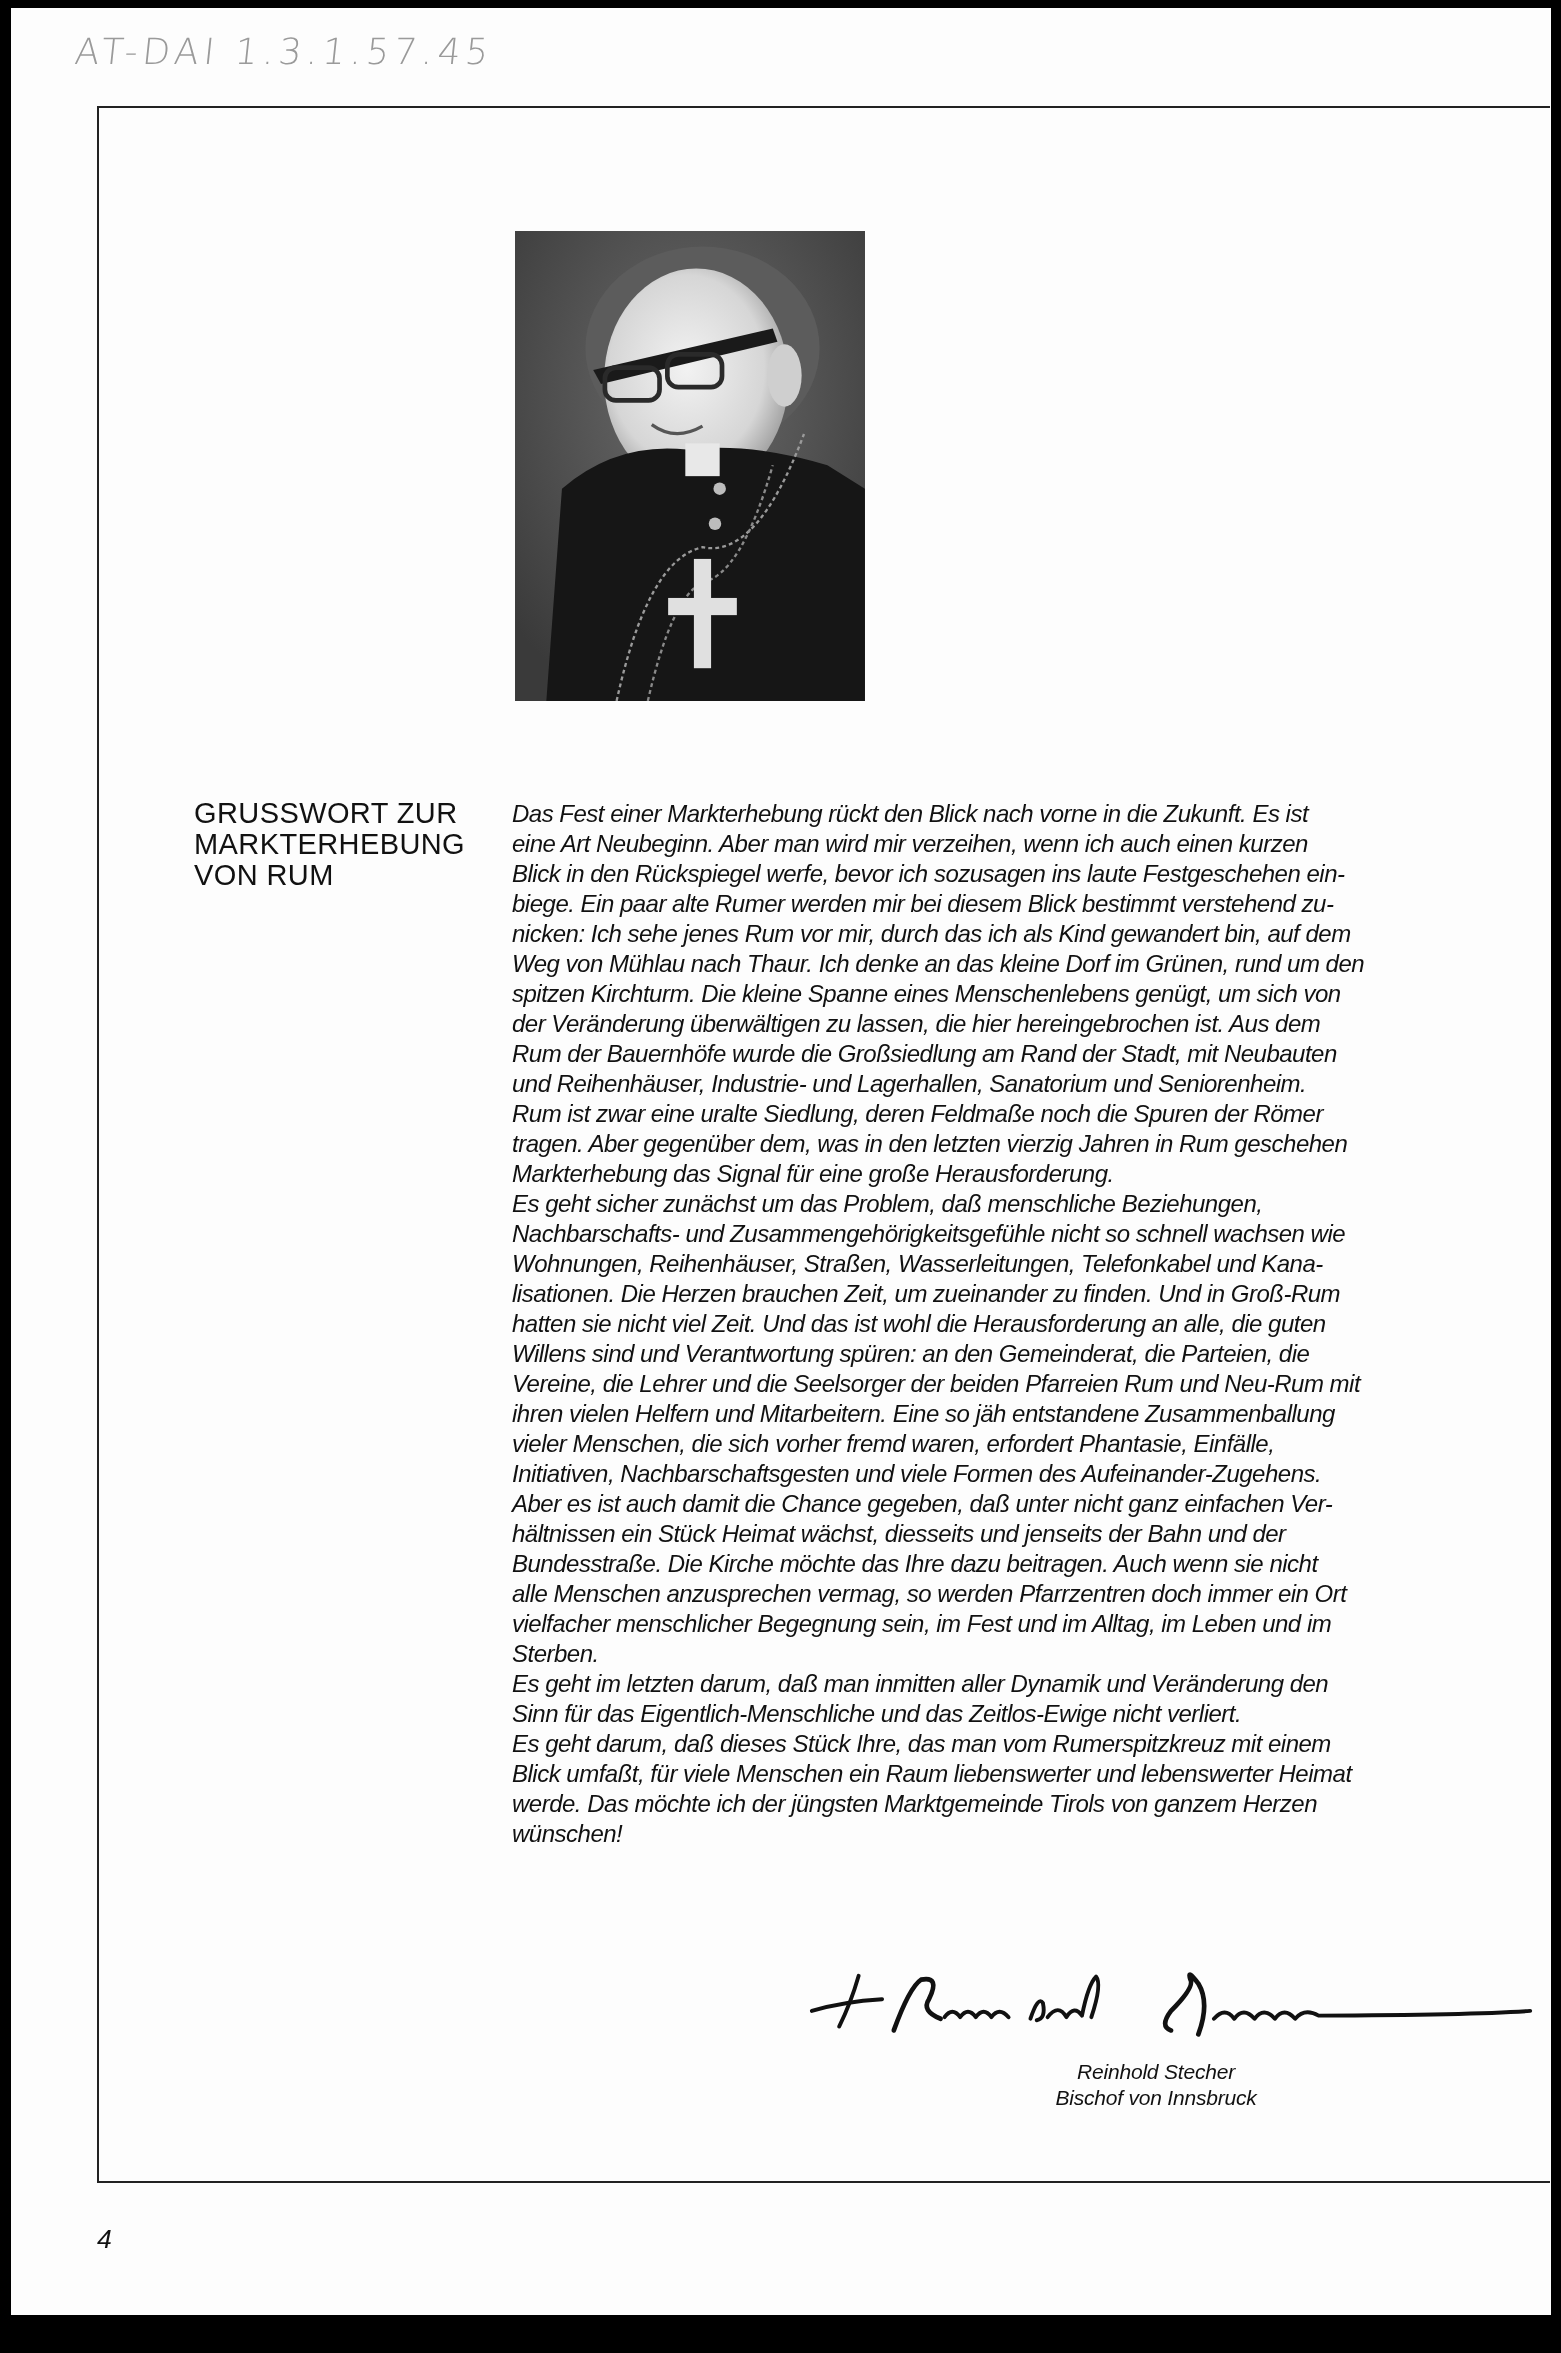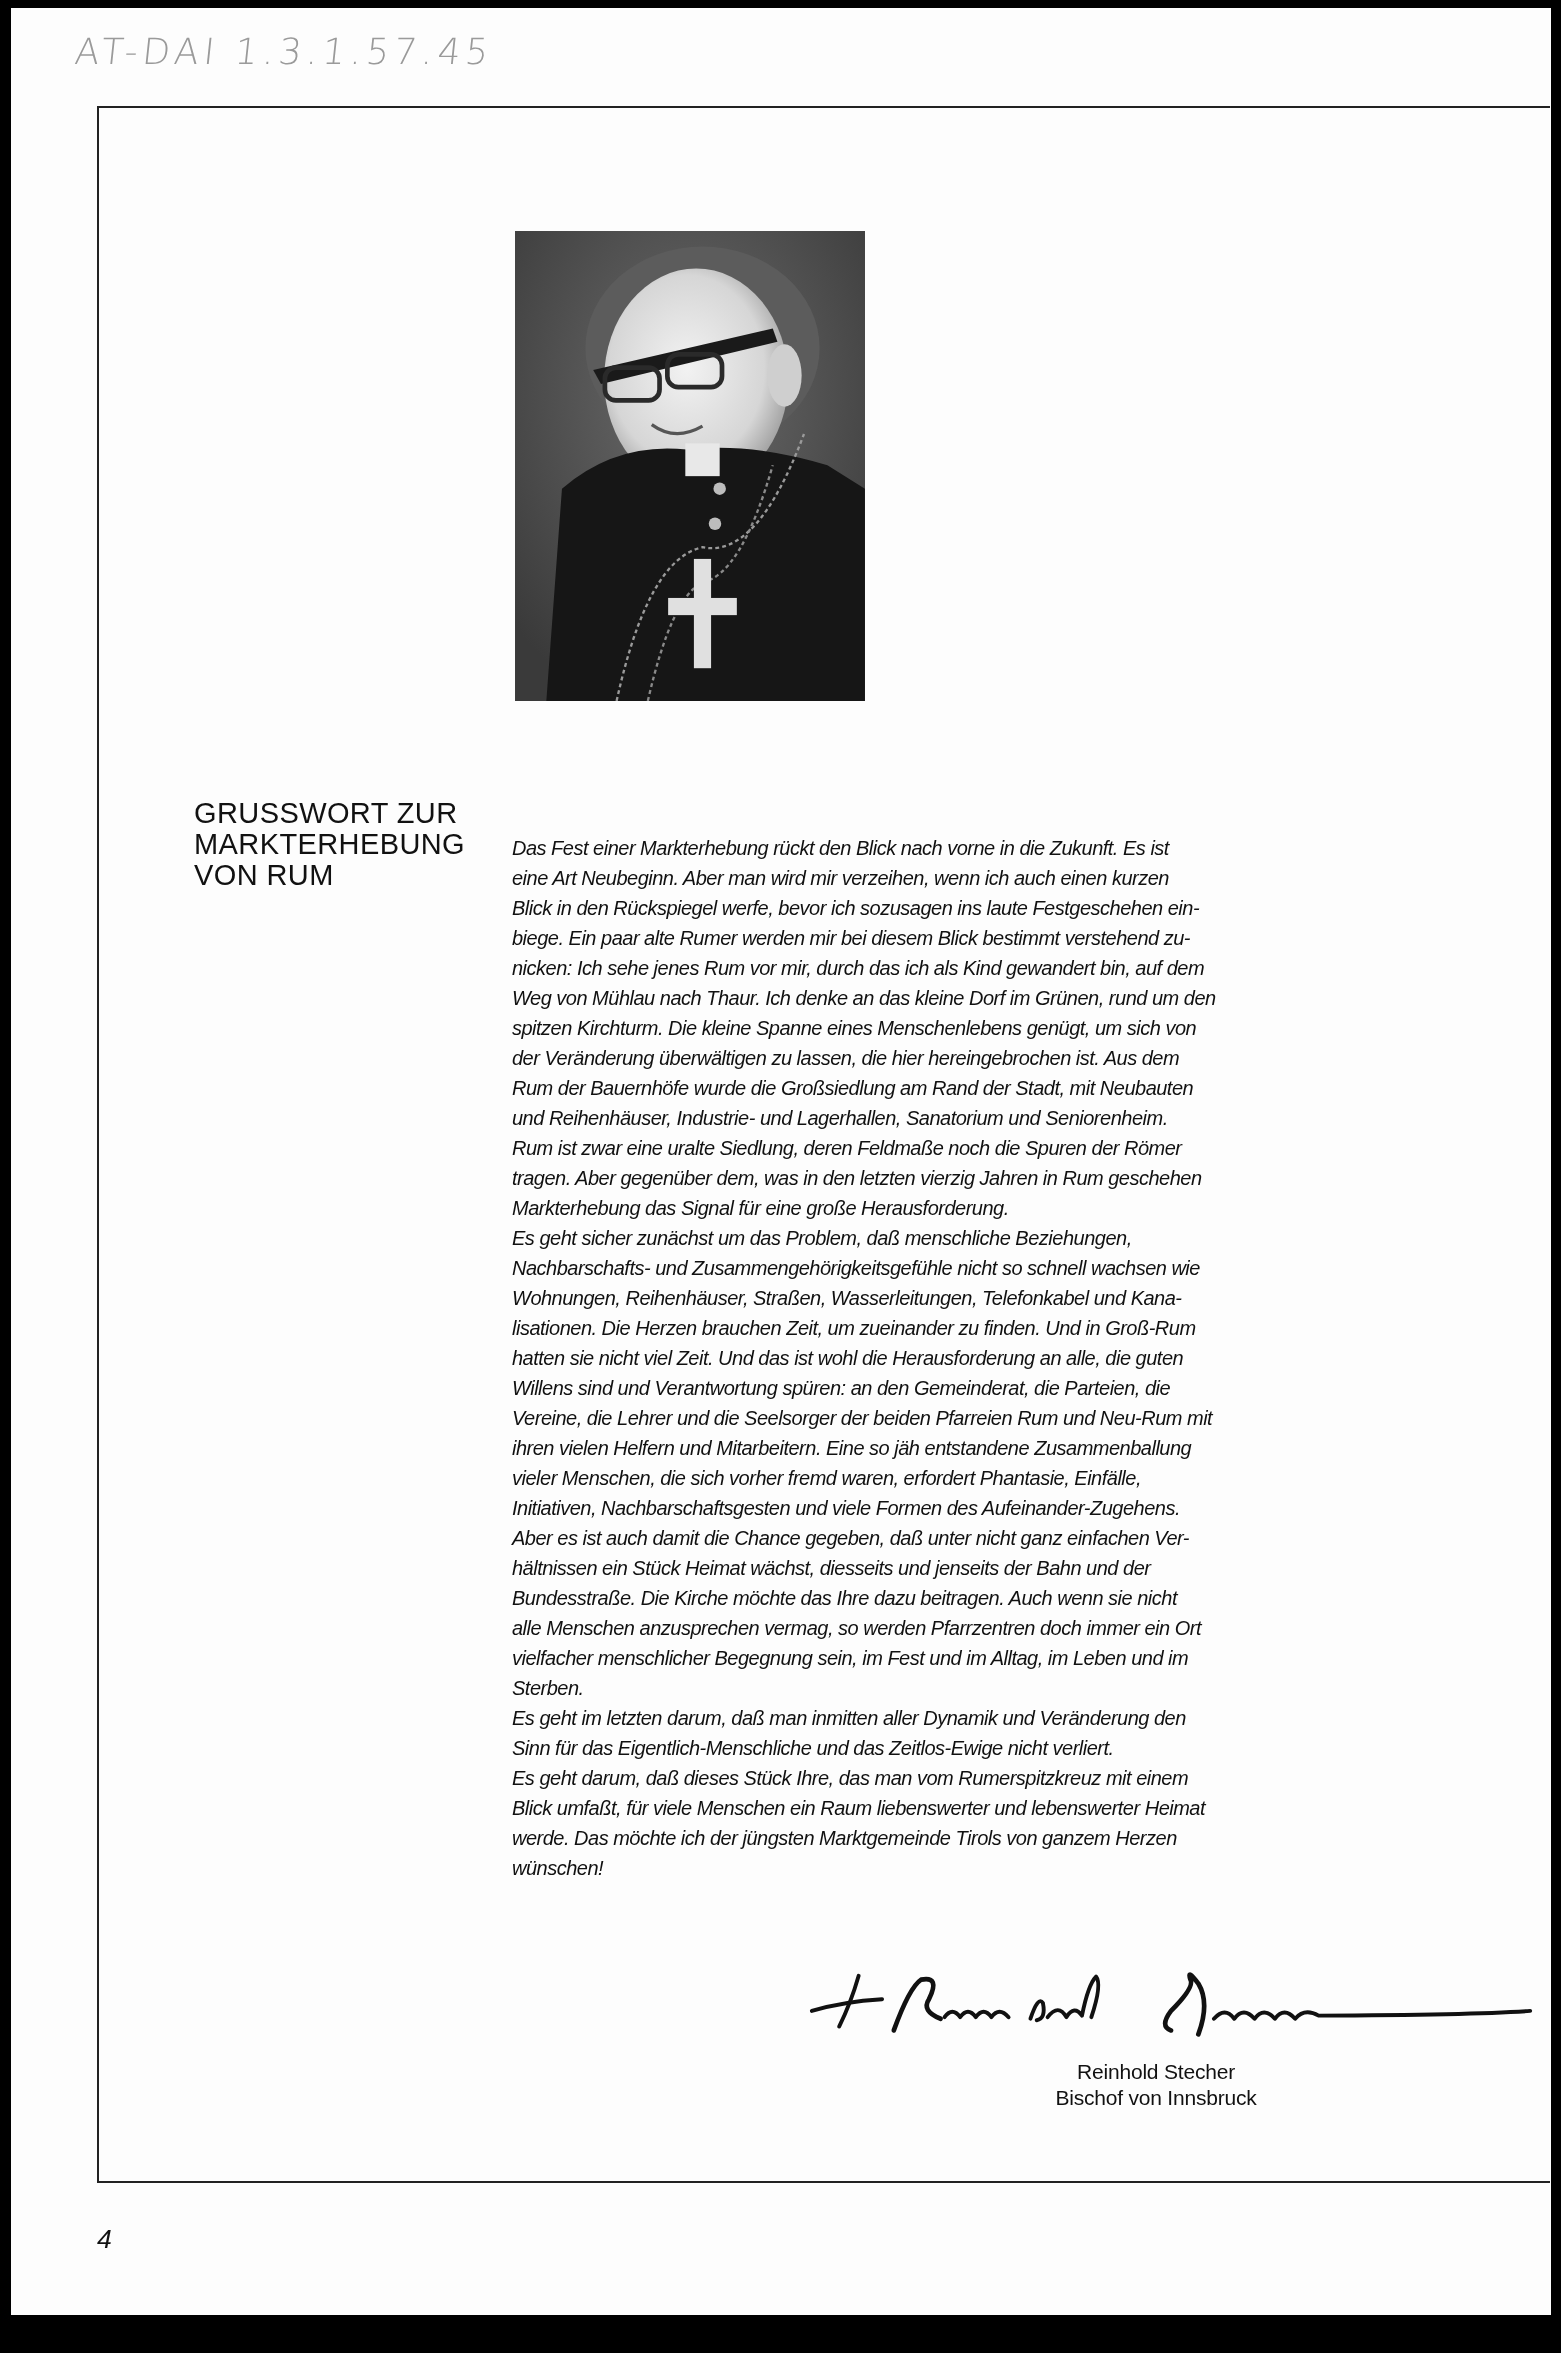"Das Fest einer Markterhebung rückt" .body-text { font-size: 20px -> 24px; margin-top: 34px -> none }
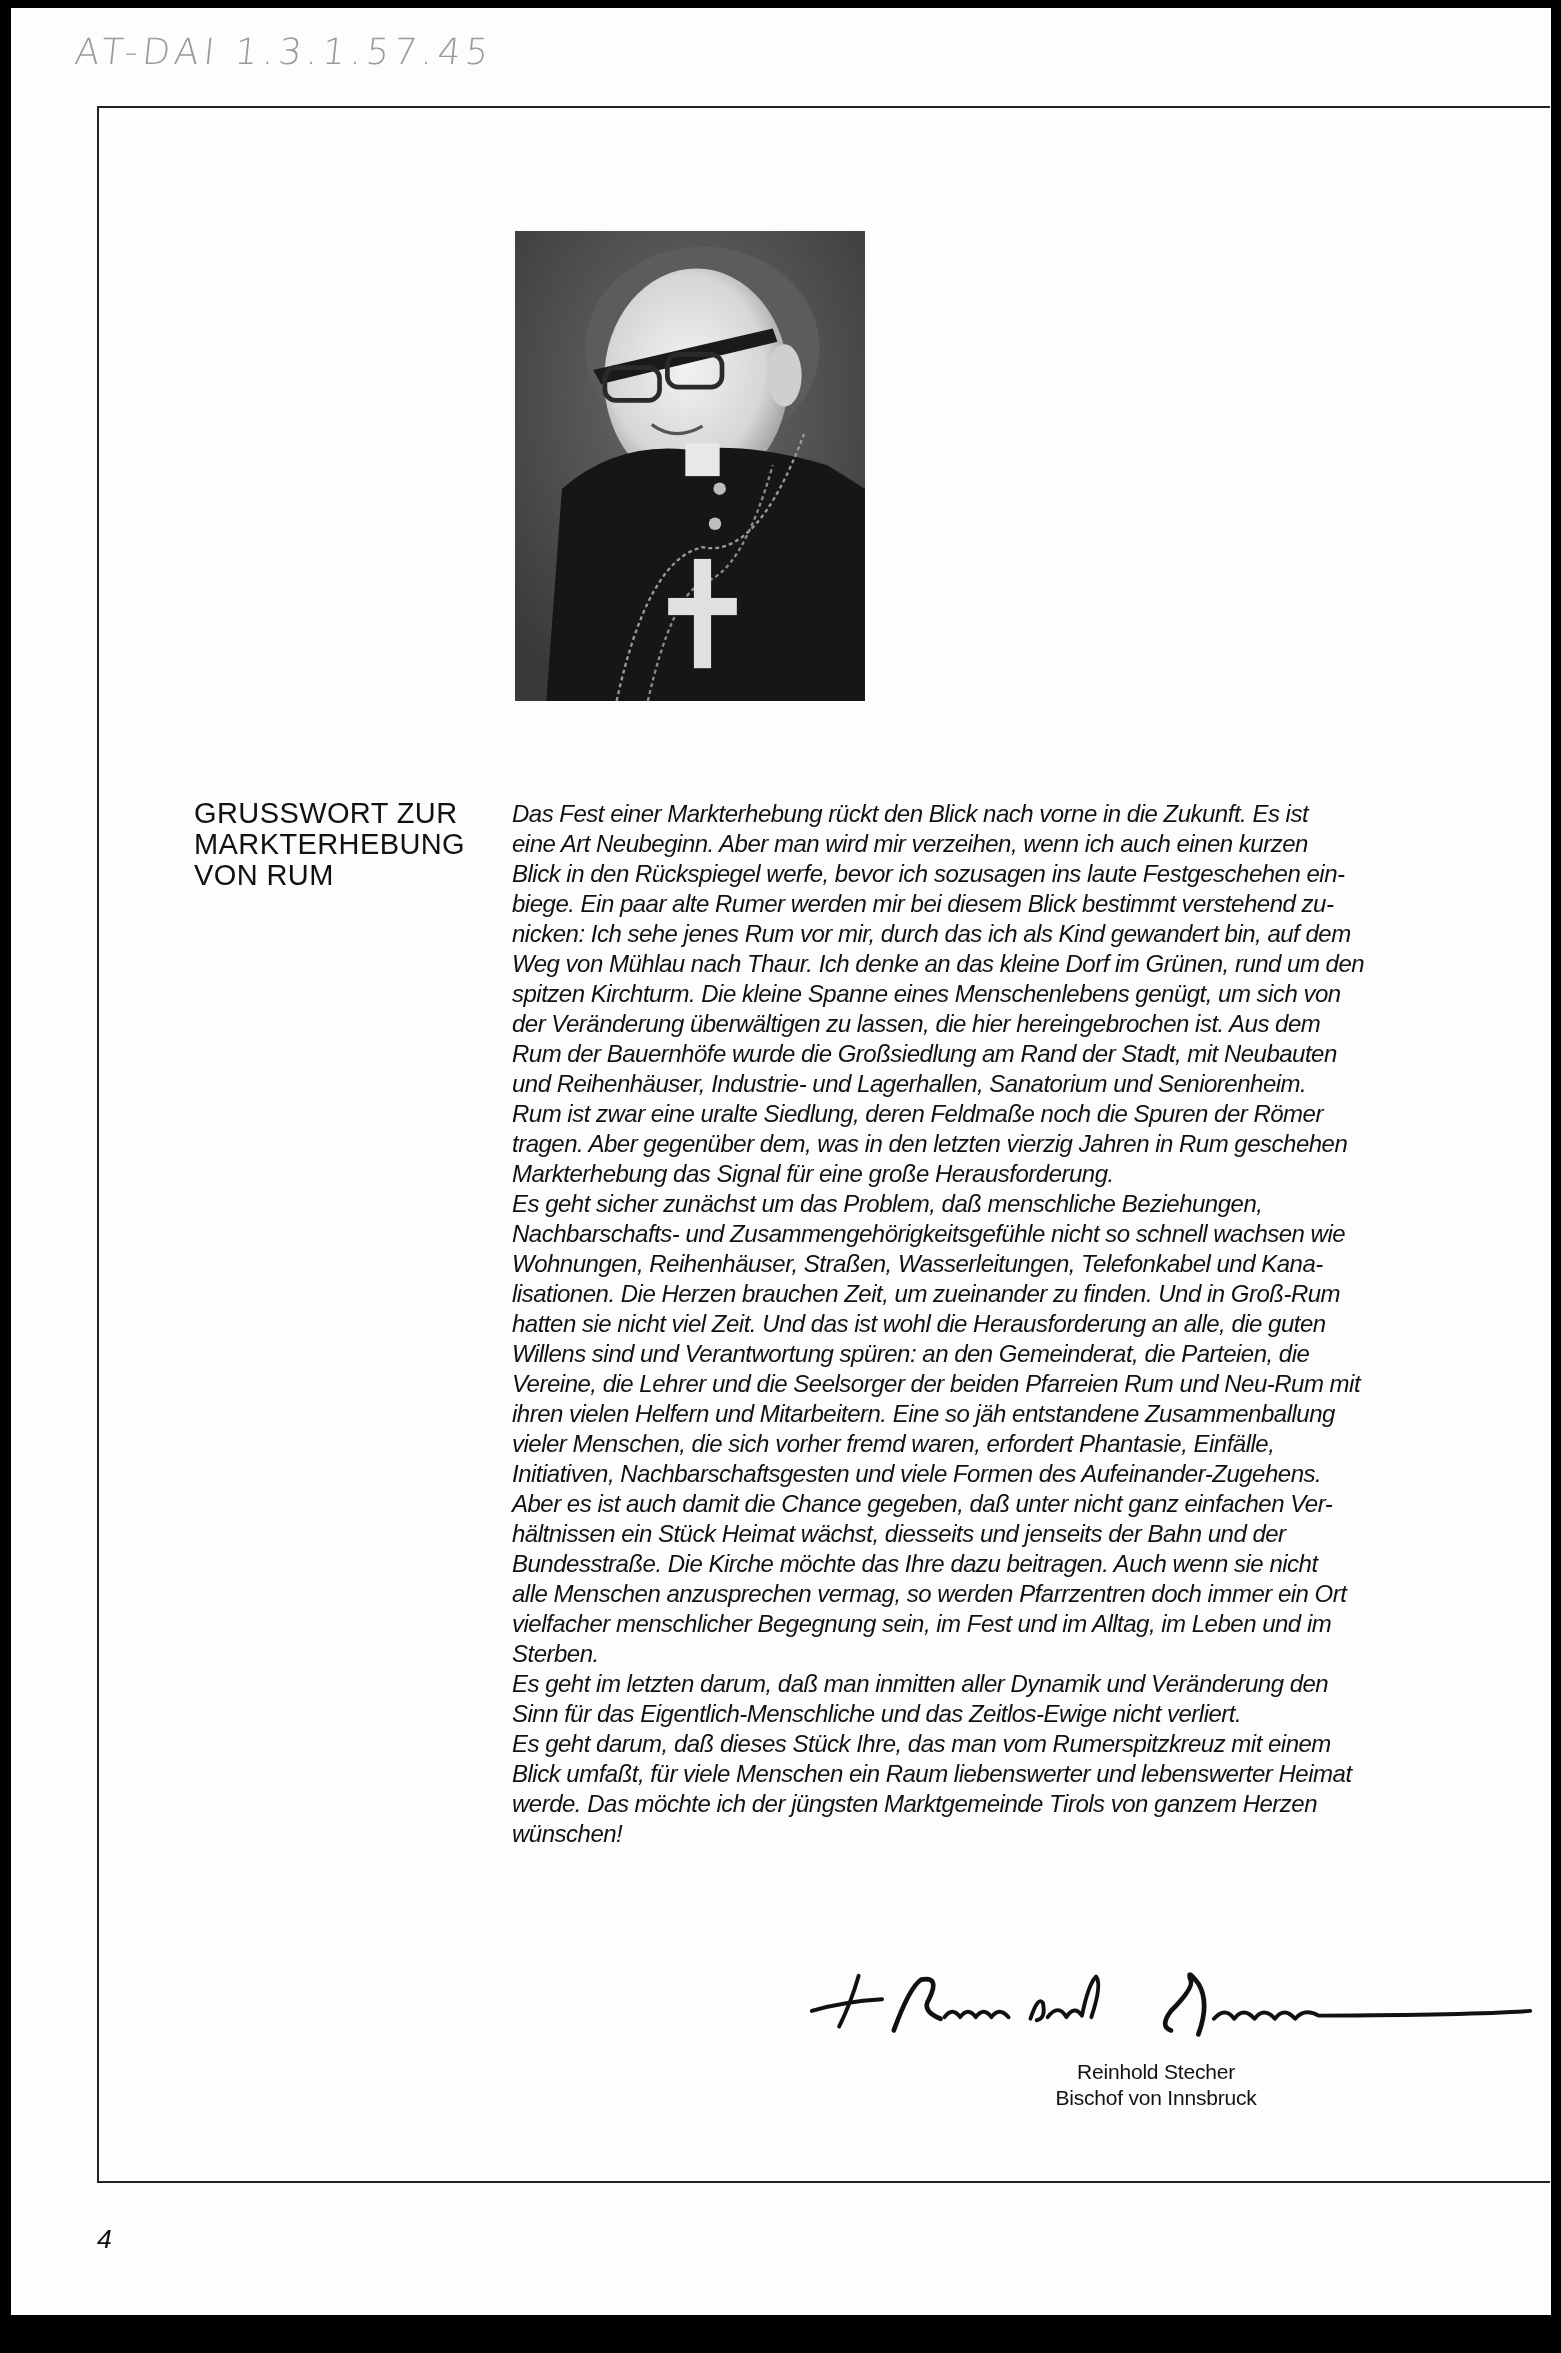"Reinhold Stecher" .signer { font-style: none -> italic }
